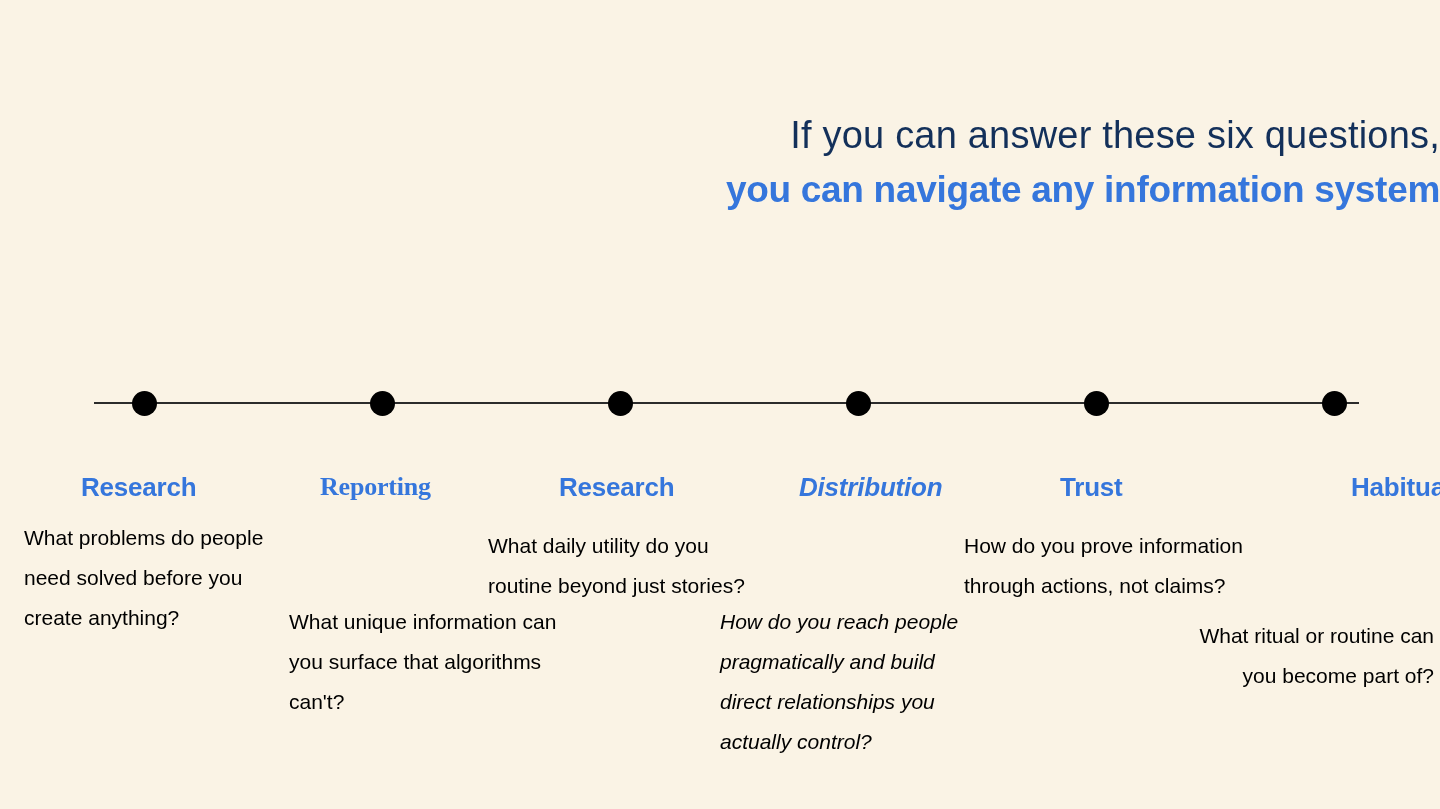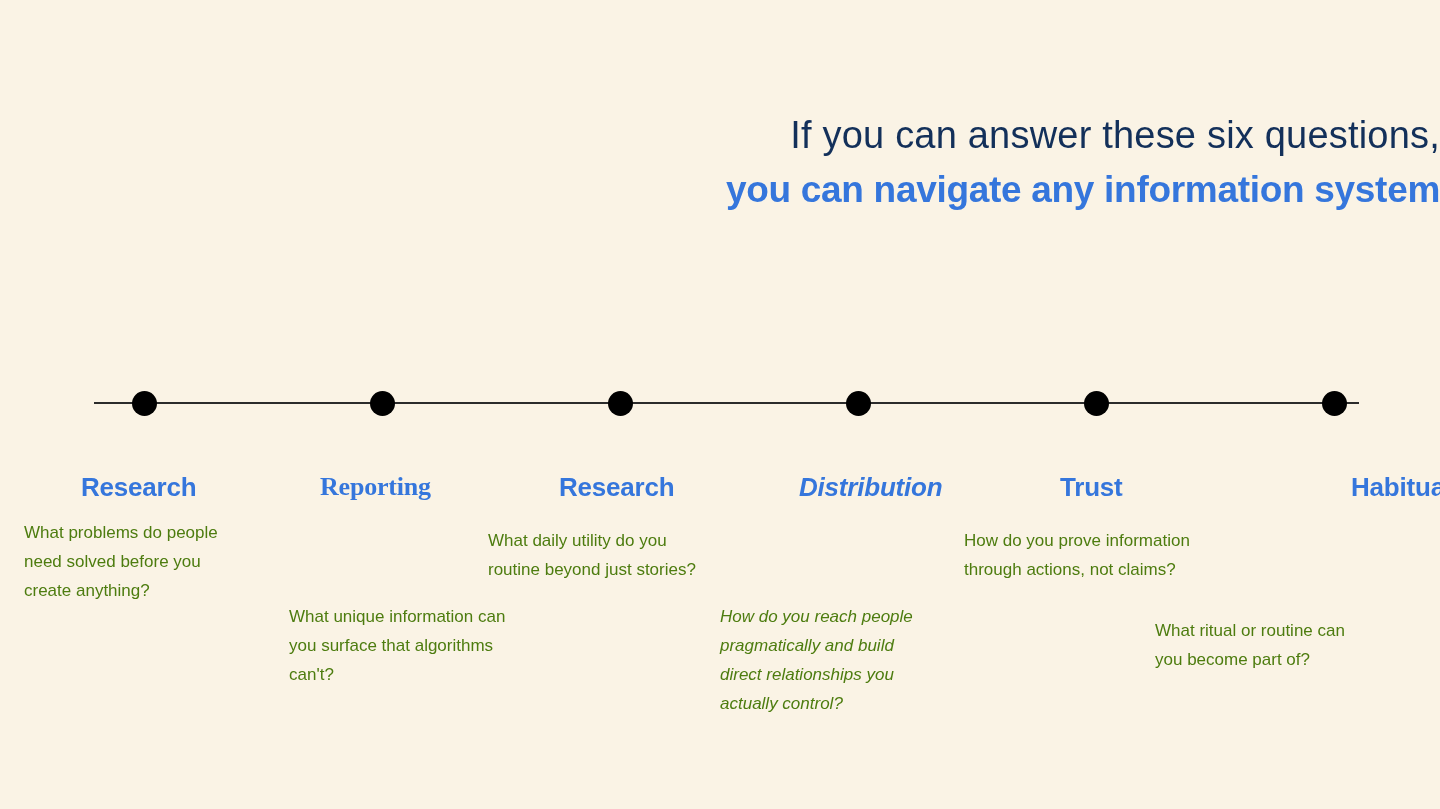"What problems do people" .stage-question { color: #4d7c0f -> #000000; font-size: 17px -> 21px; line-height: 29px -> 40px }
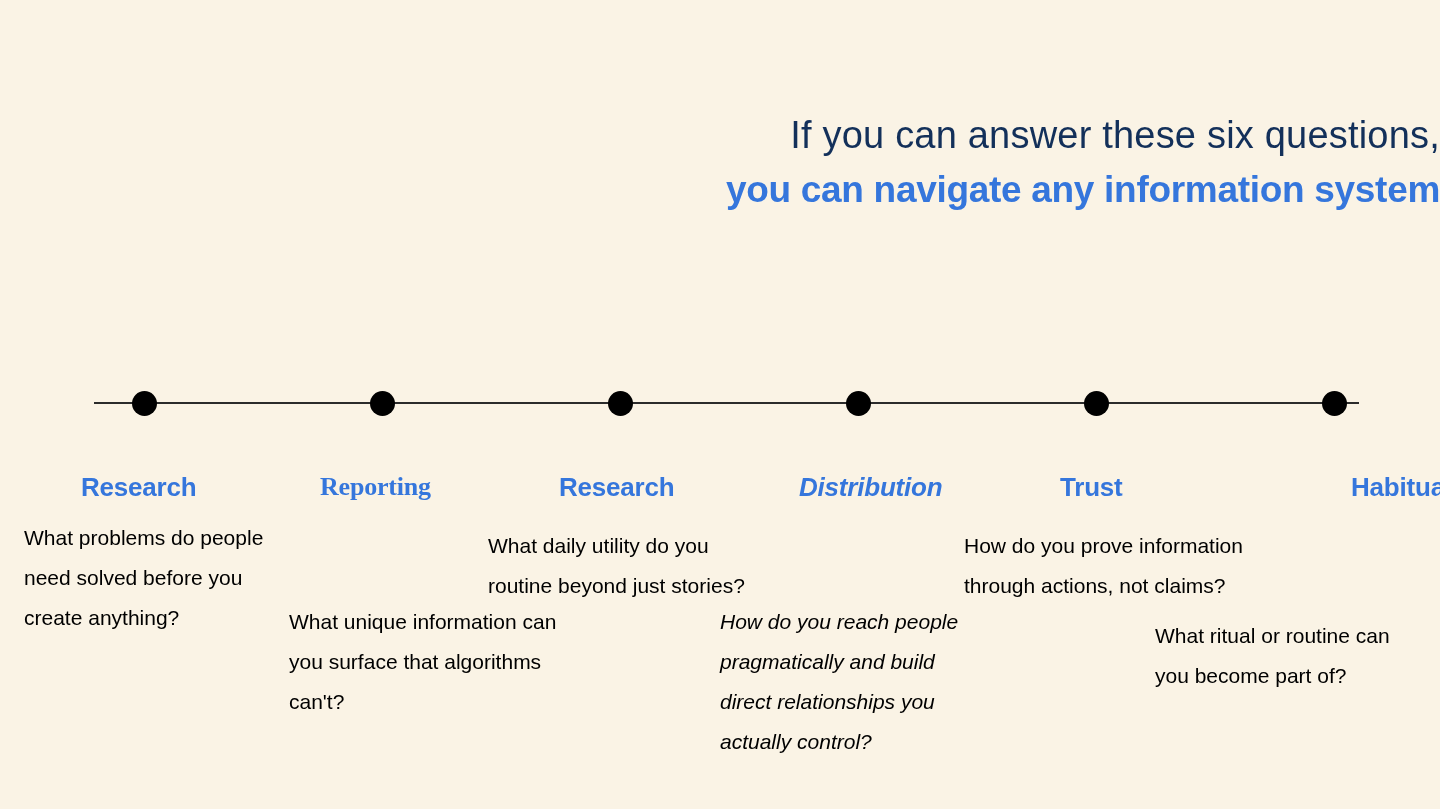"What ritual or routine can" div.stage-question { right: 25px -> 6px; text-align: left -> right }
